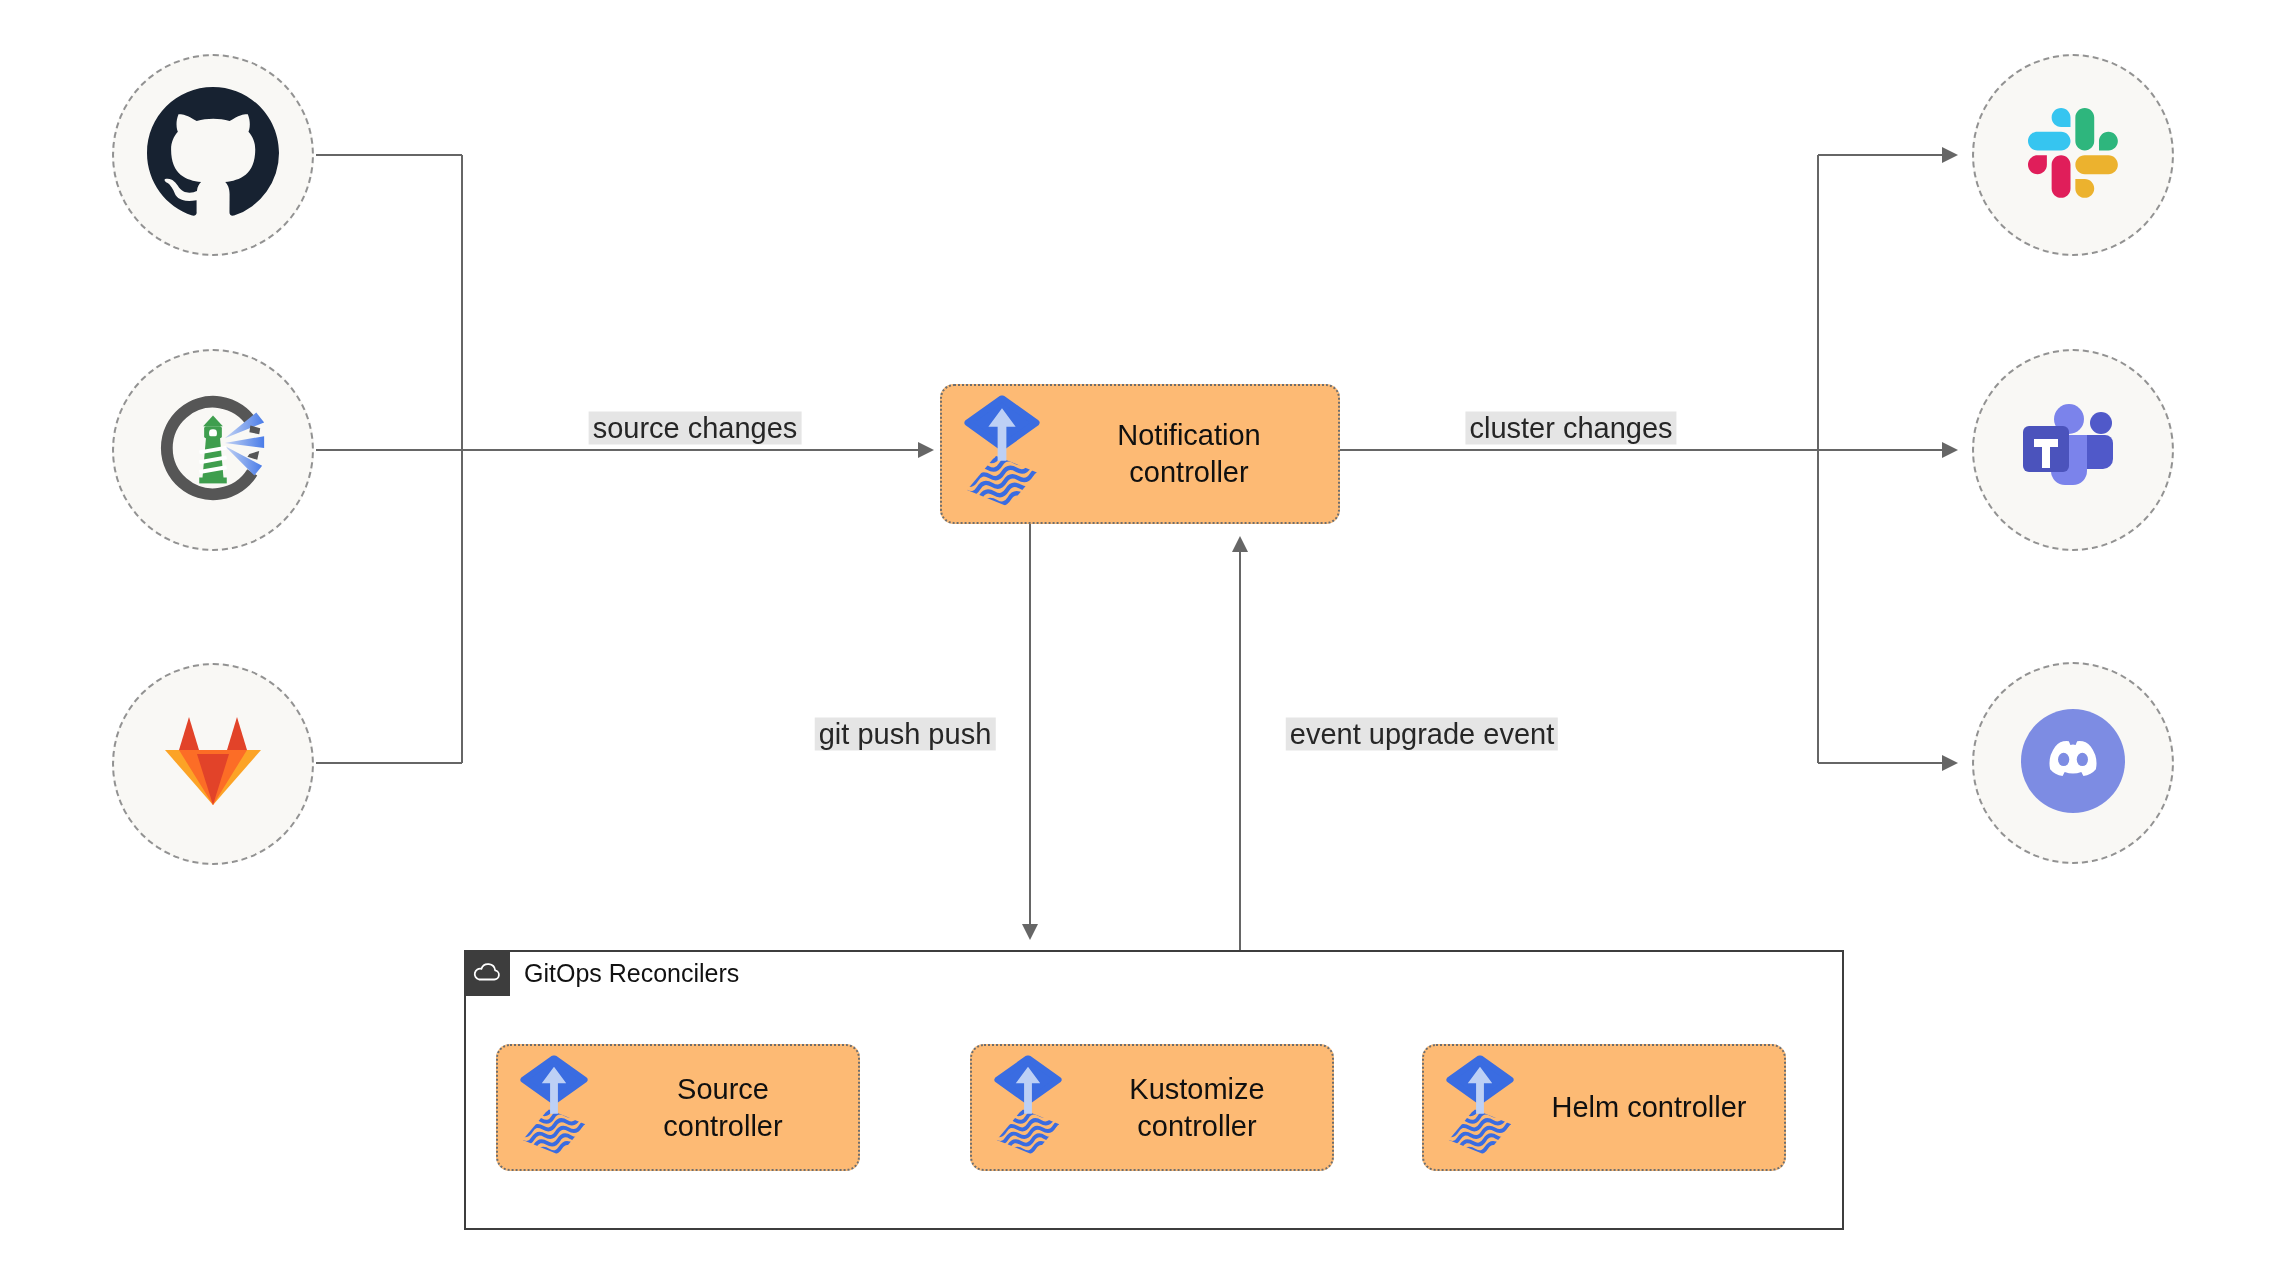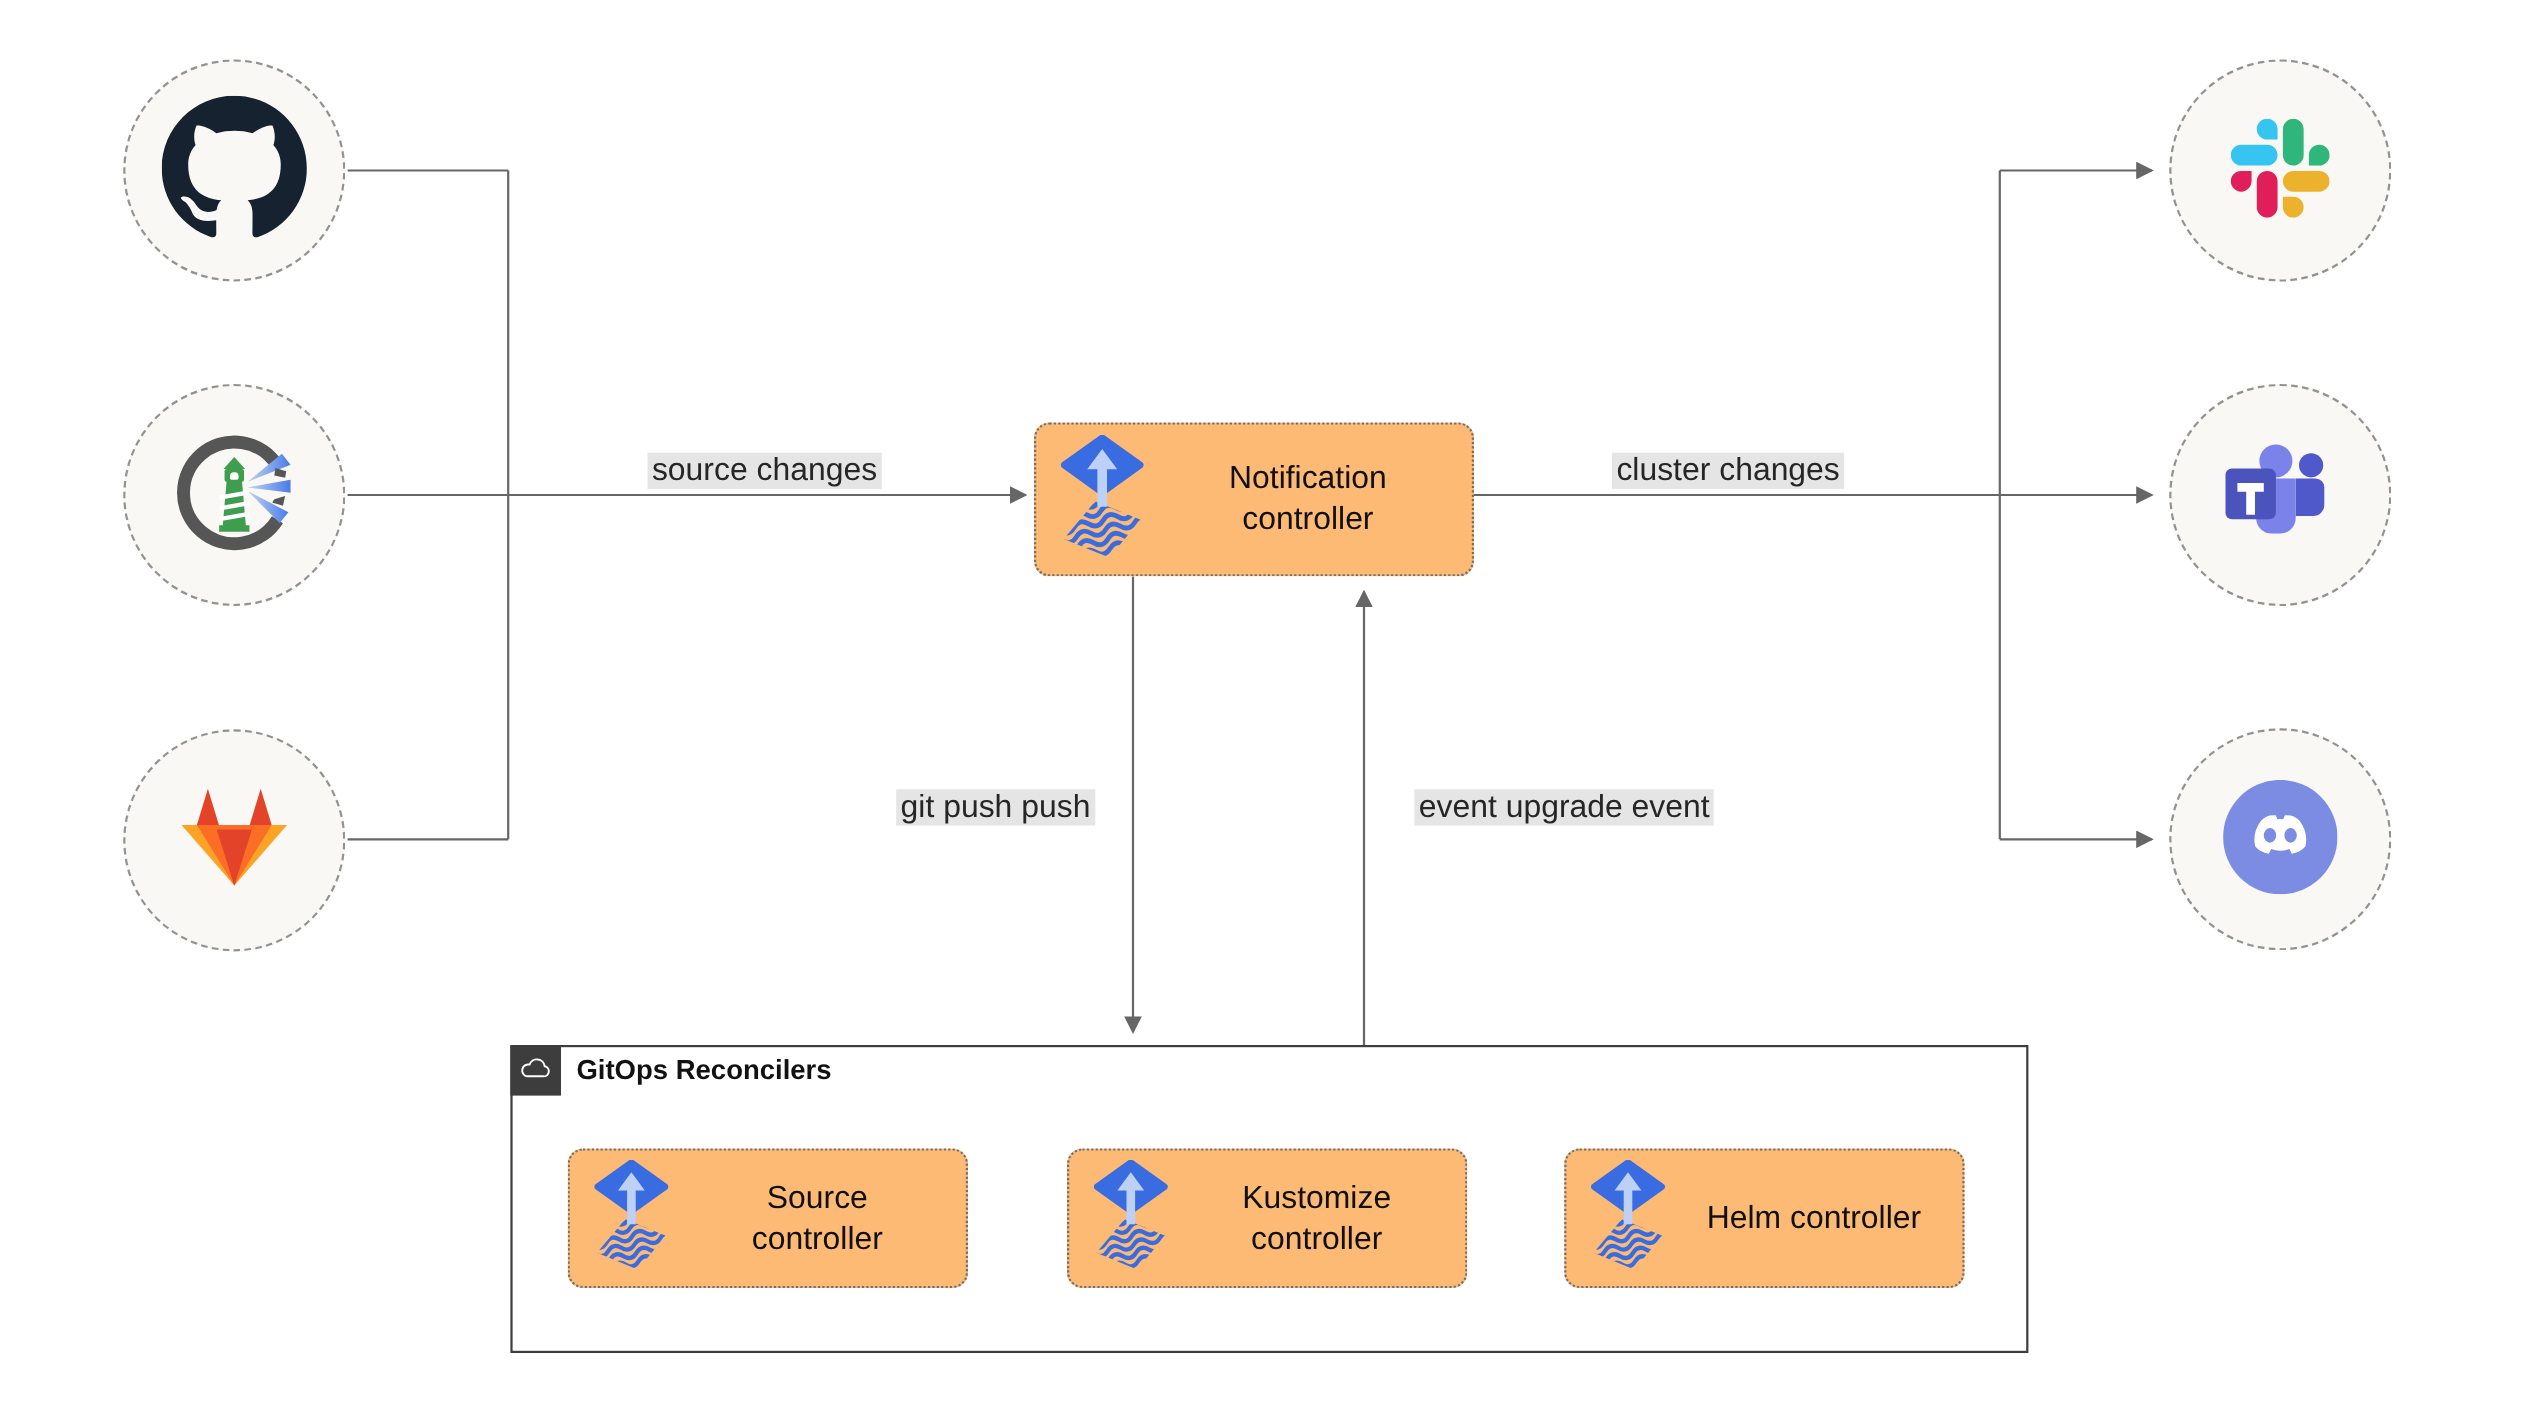"GitOps Reconcilers" .group-label { font-weight: bold -> none }
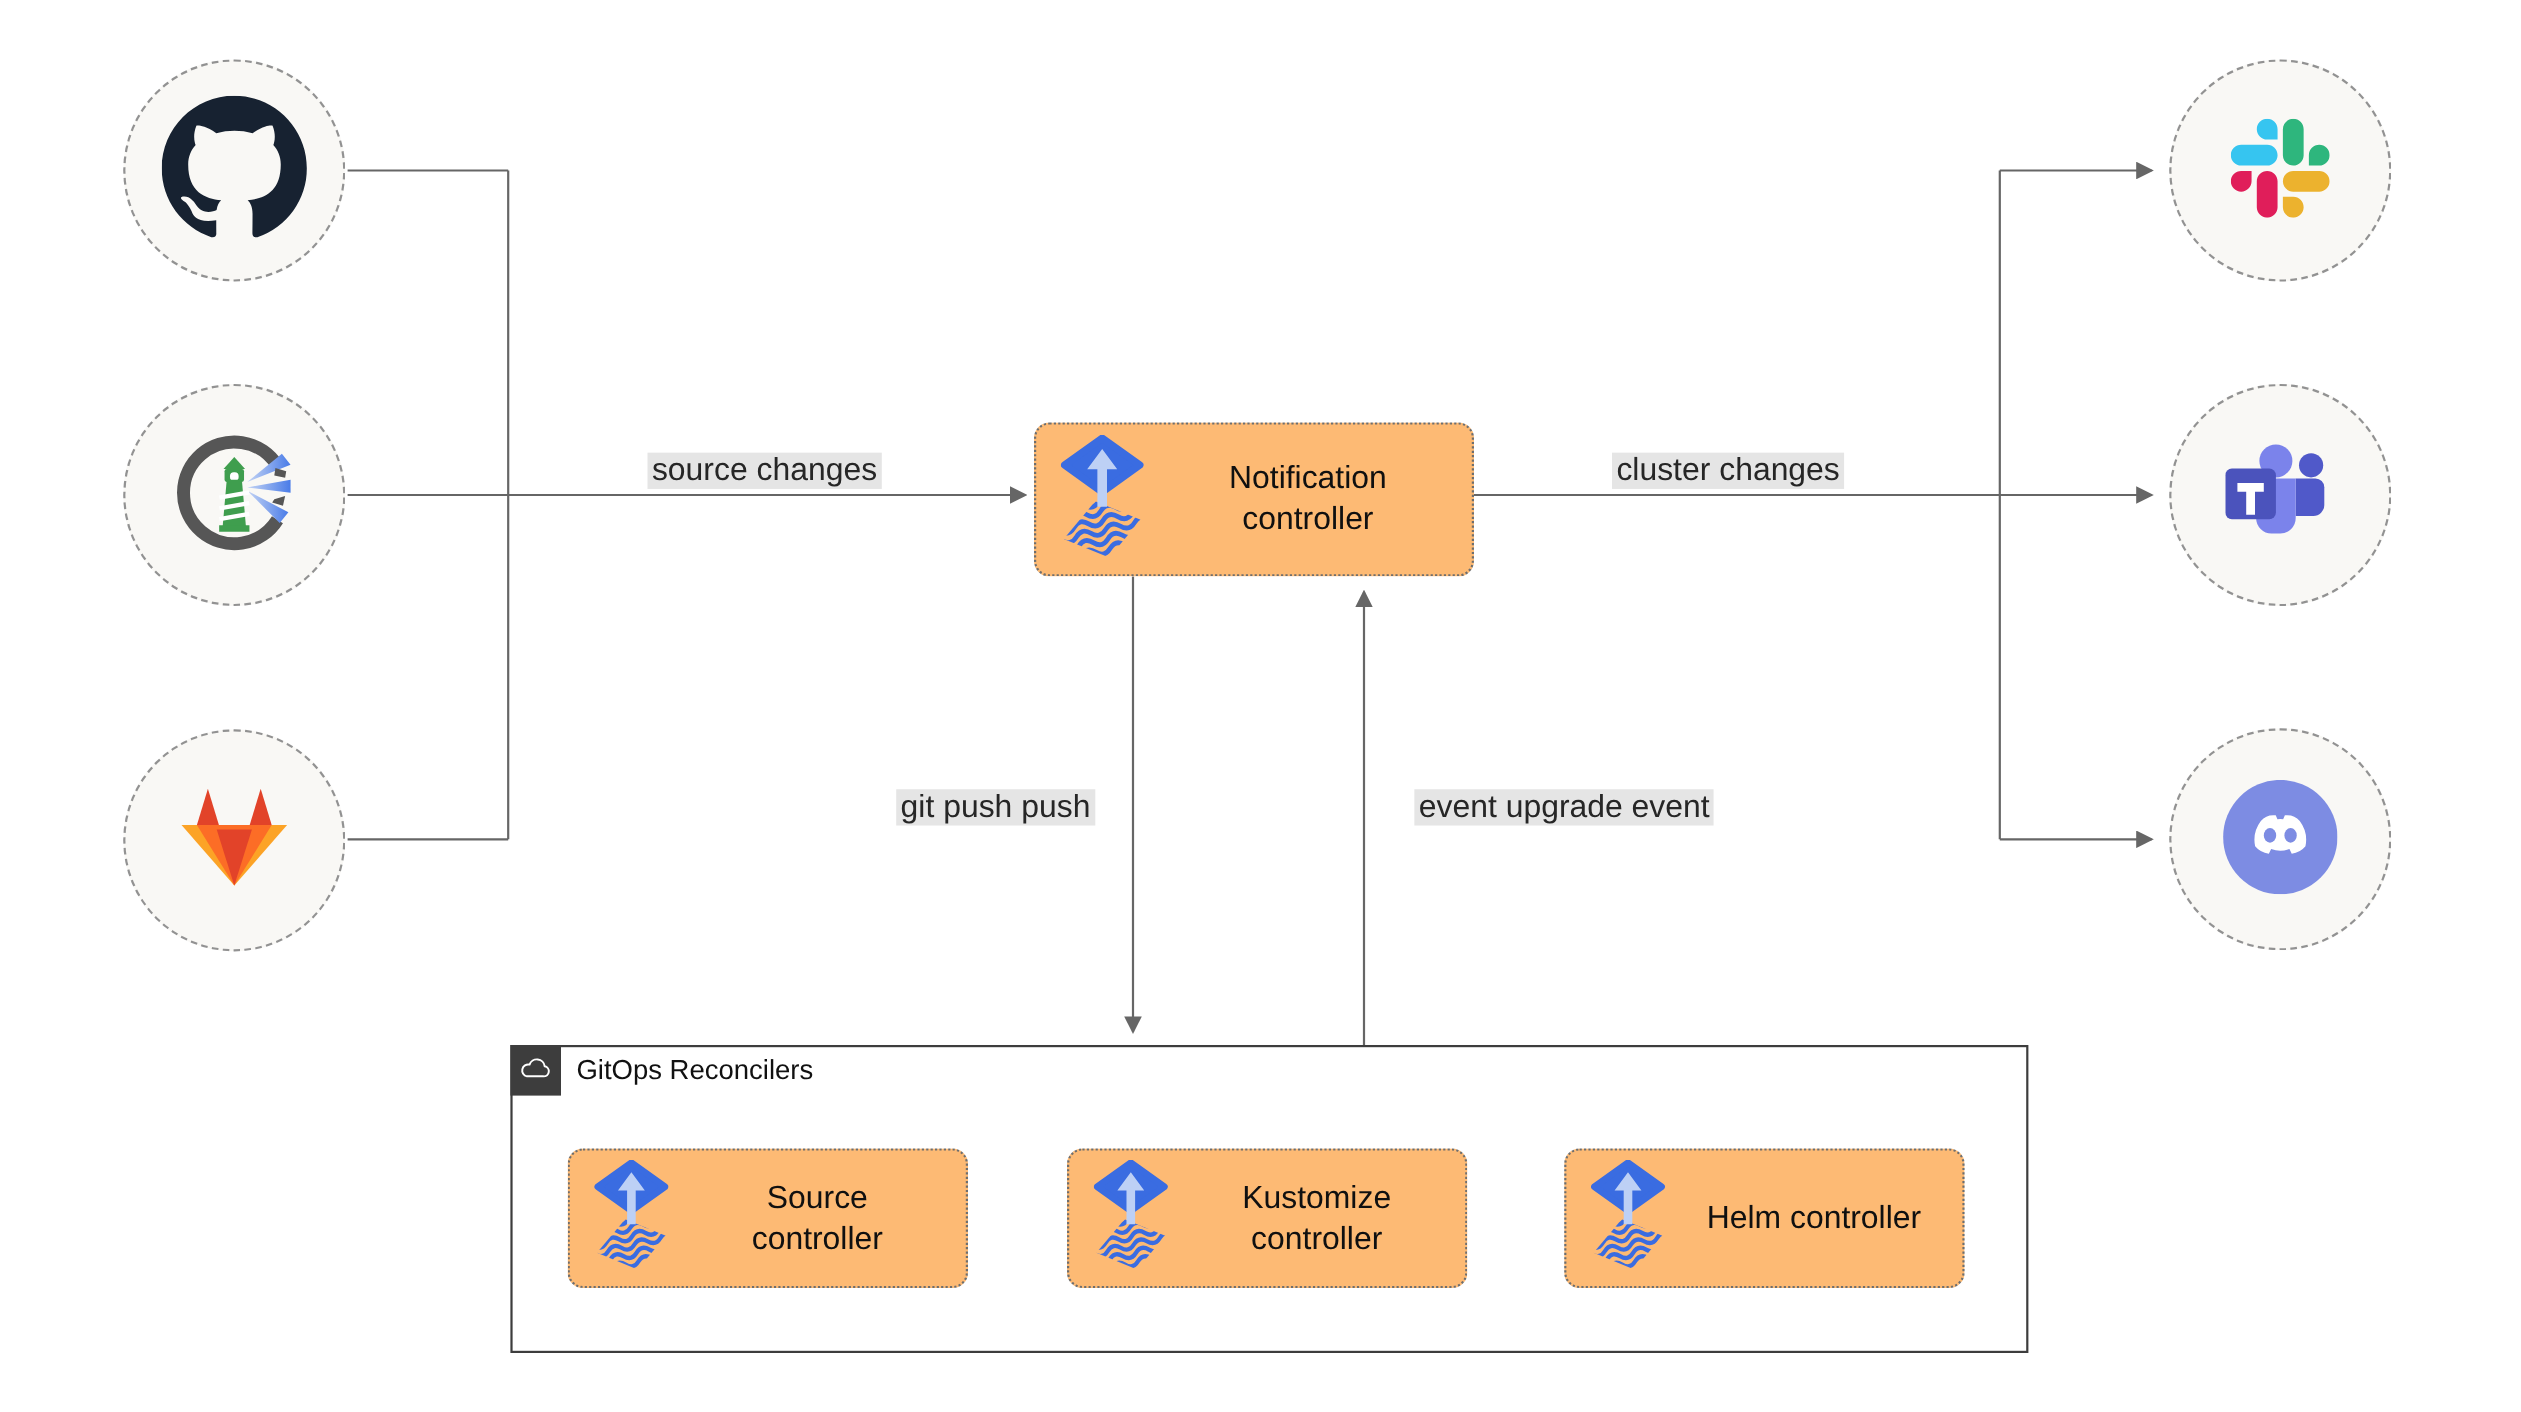"Source controller" div.ctrl { left: 516px -> 496px }
